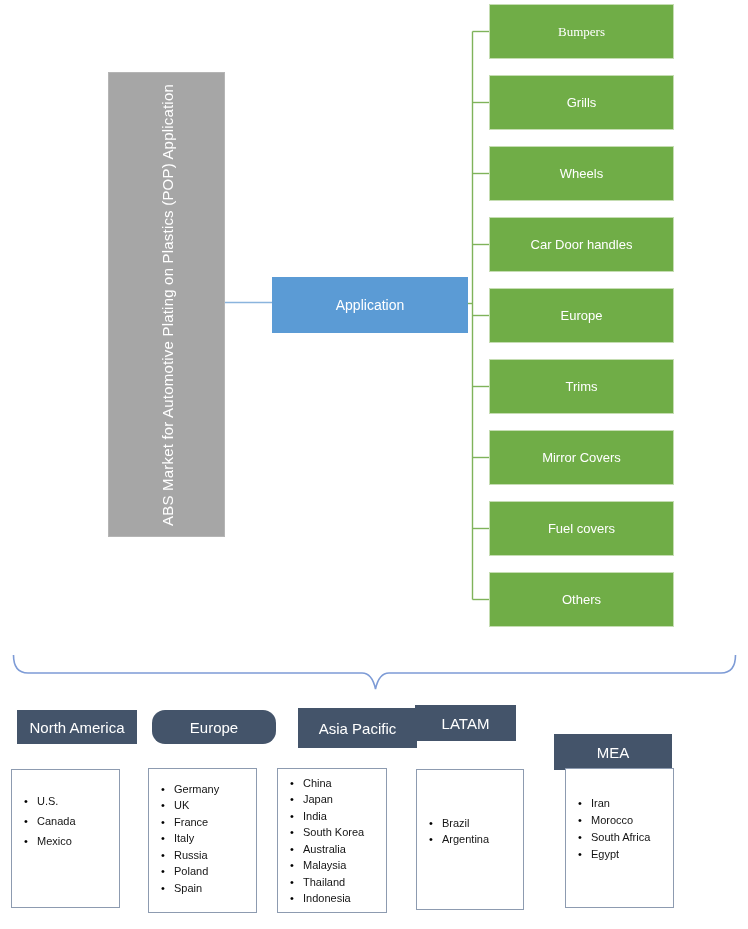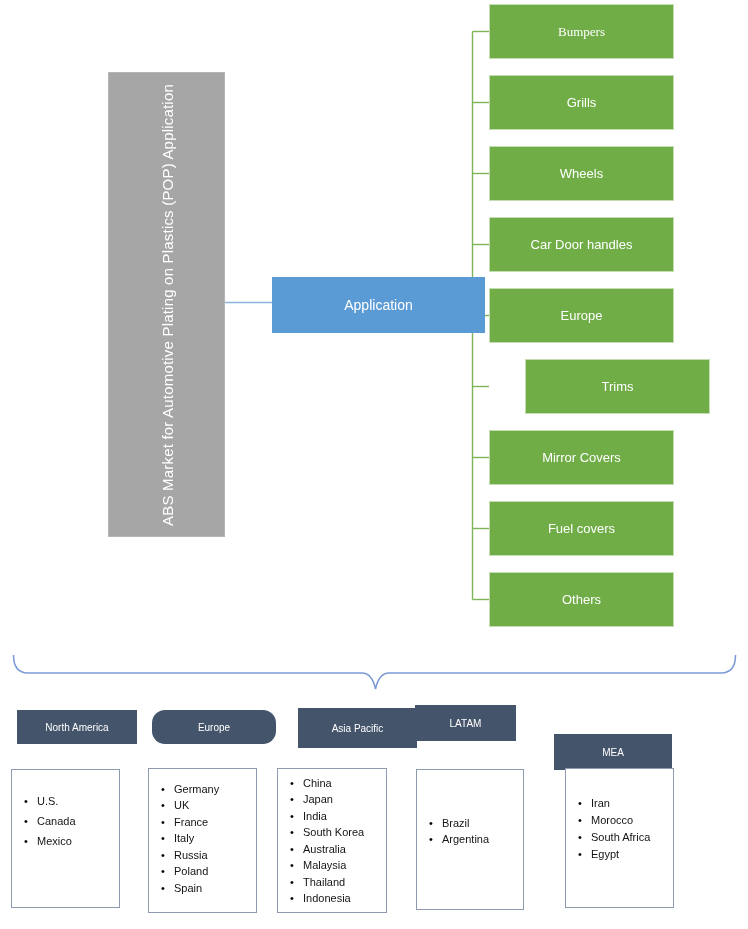"Application" .app-box { width: 213px -> 196px }
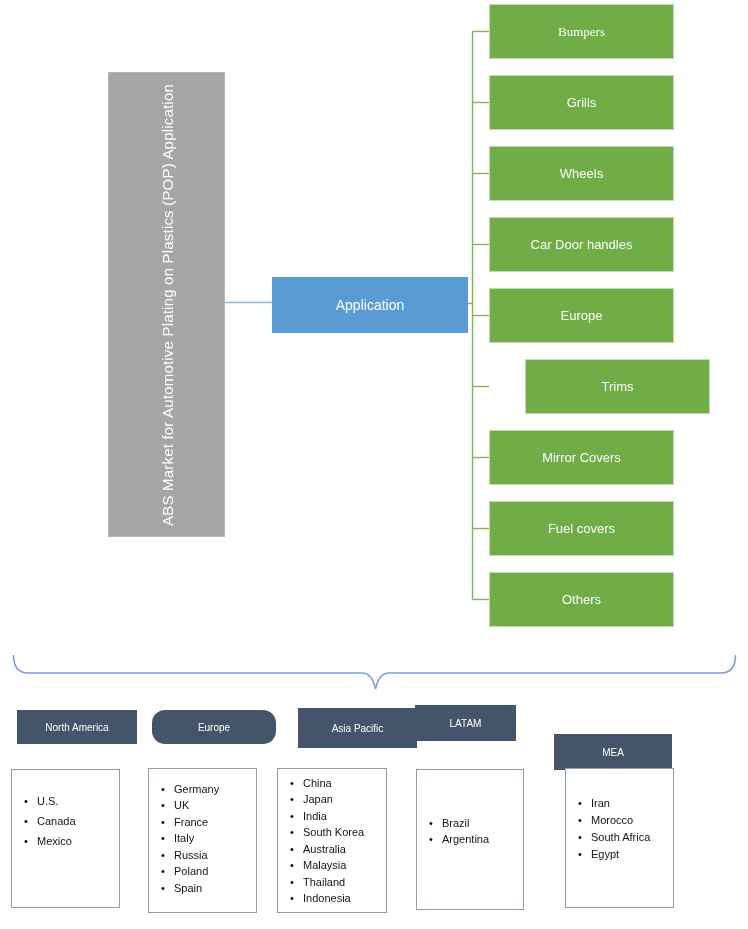"Trims" div.node { margin-left: 36px -> none }
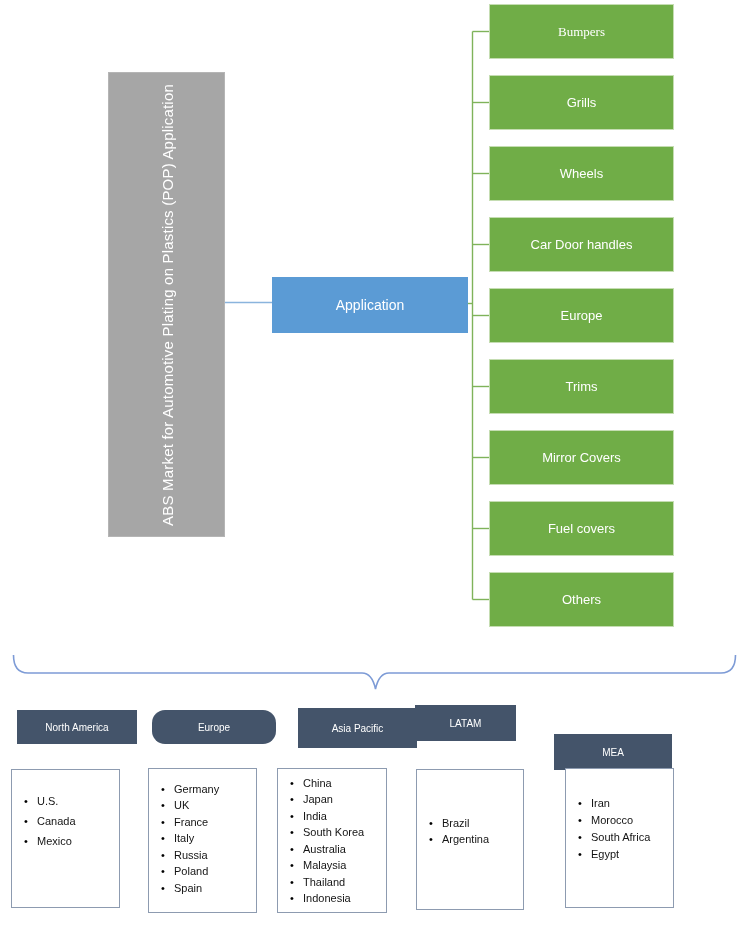"North America" .region-header { font-size: 10px -> 15px }
